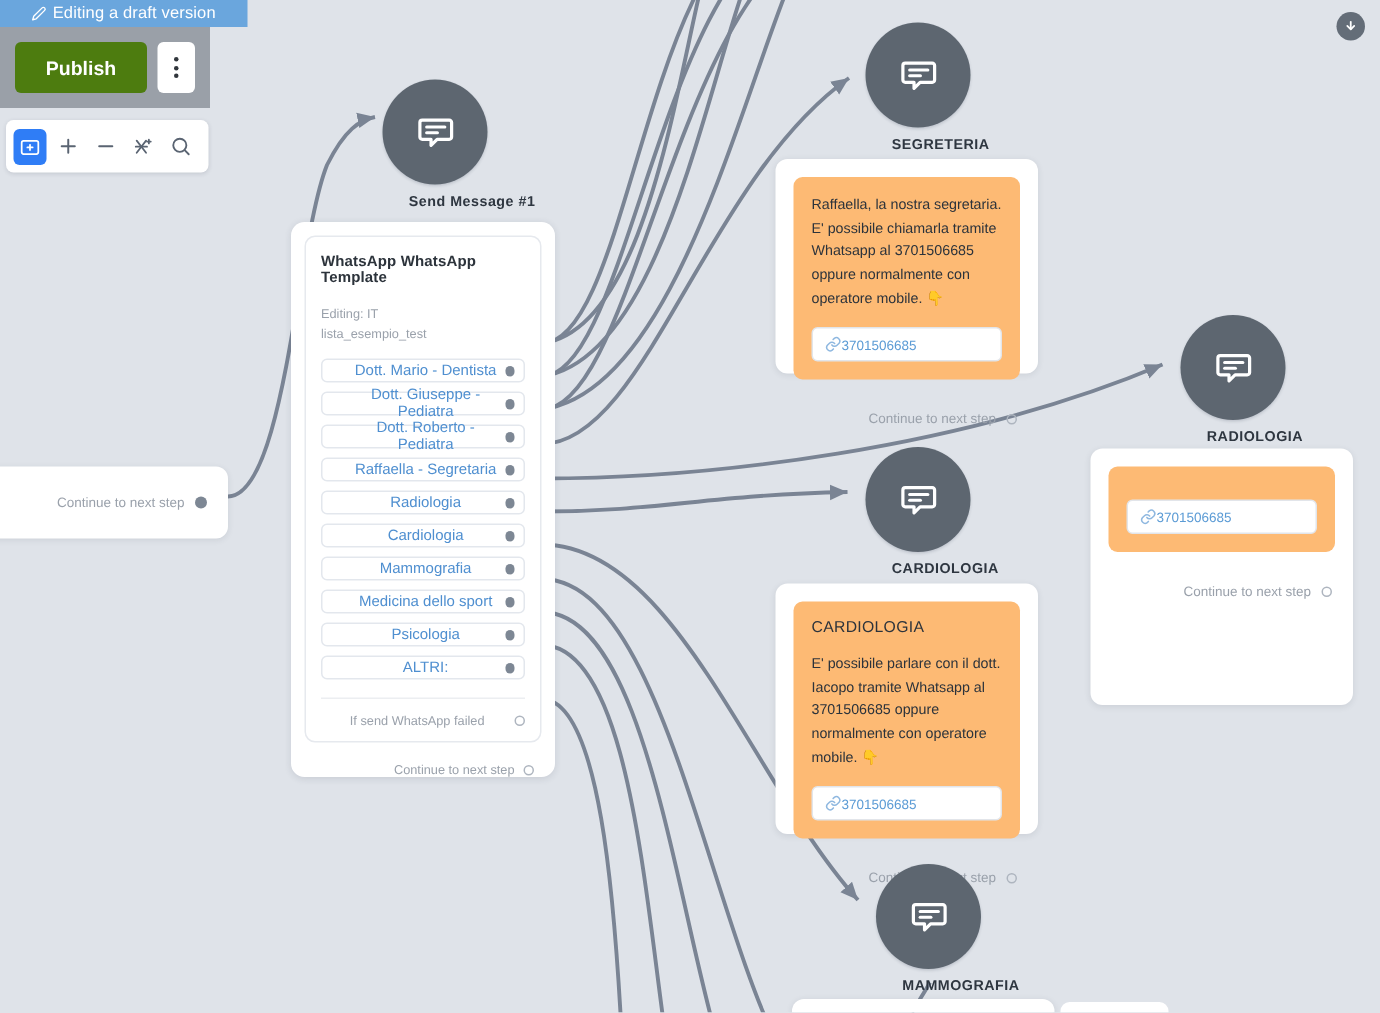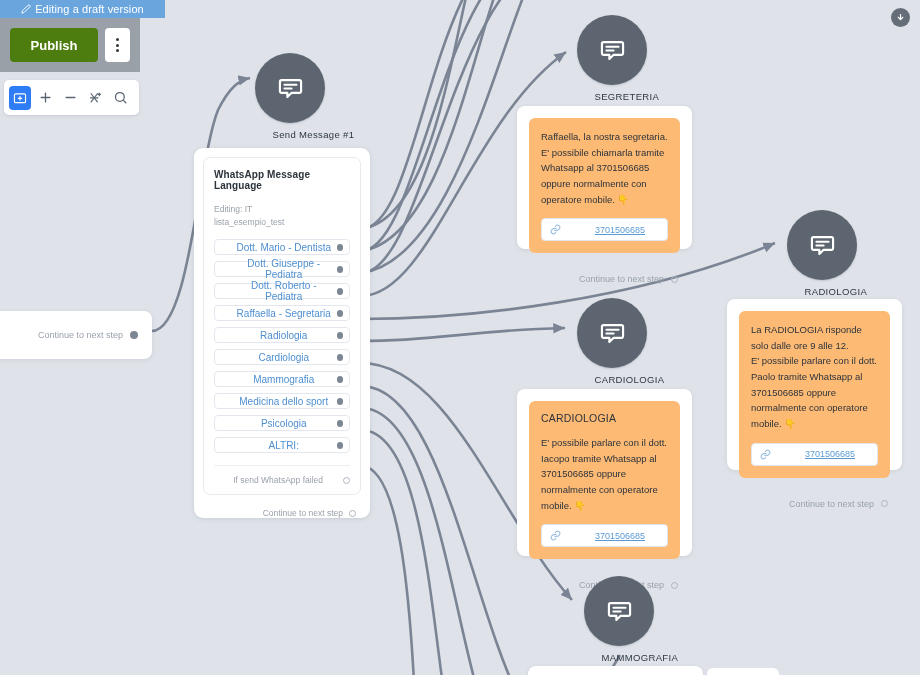"SEGRETERIA" .node .nlabel { font-weight: 400 -> 700 }
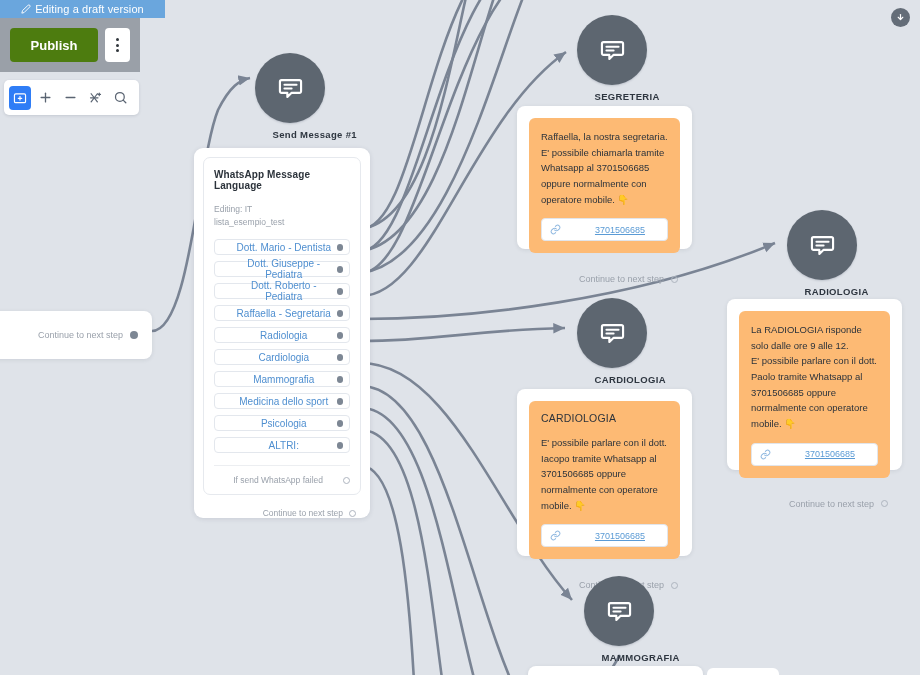"WhatsApp Message Language" div.tpl-head { text: Message Language -> WhatsApp Template }
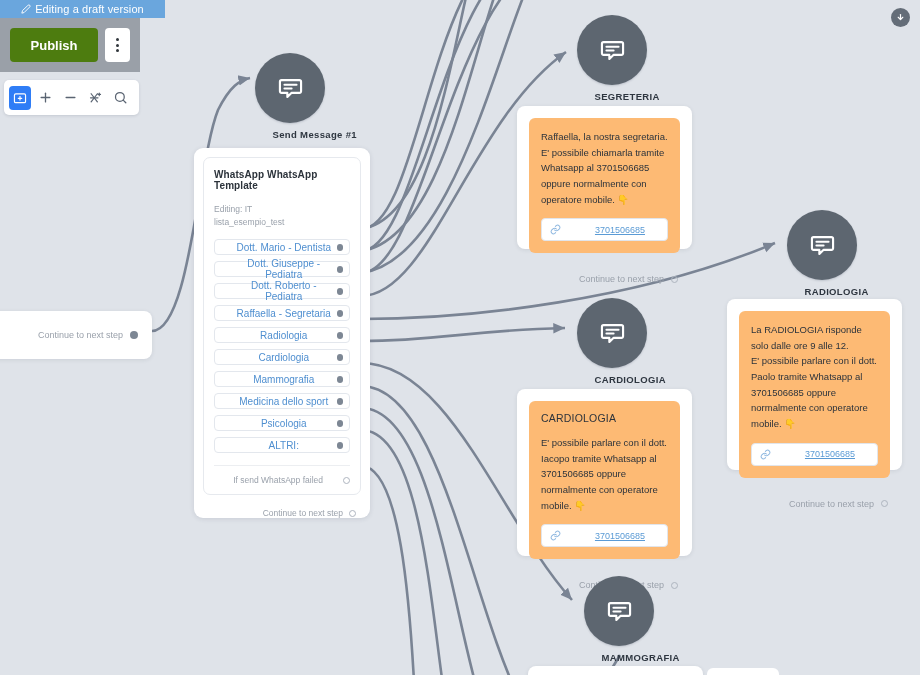"3701506685" .link-row .lnk-text { text-align: right -> left; text-decoration: underline -> none }
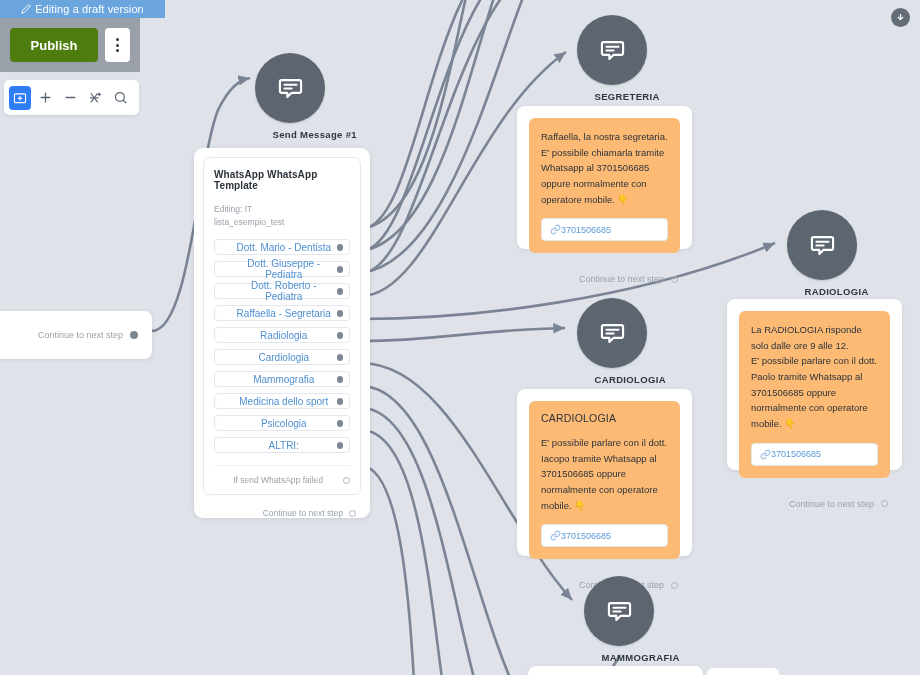"La RADIOLOGIA risponde solo dalle" div.card-body { html: <div>La RADIOLOGIA risponde solo dalle ore 9 alle 12. E' possibile parlare con il dott. Paolo tramite Whatsapp al 3701506685 oppure normalmente con operatore mobile. 👇</div> -> none }
